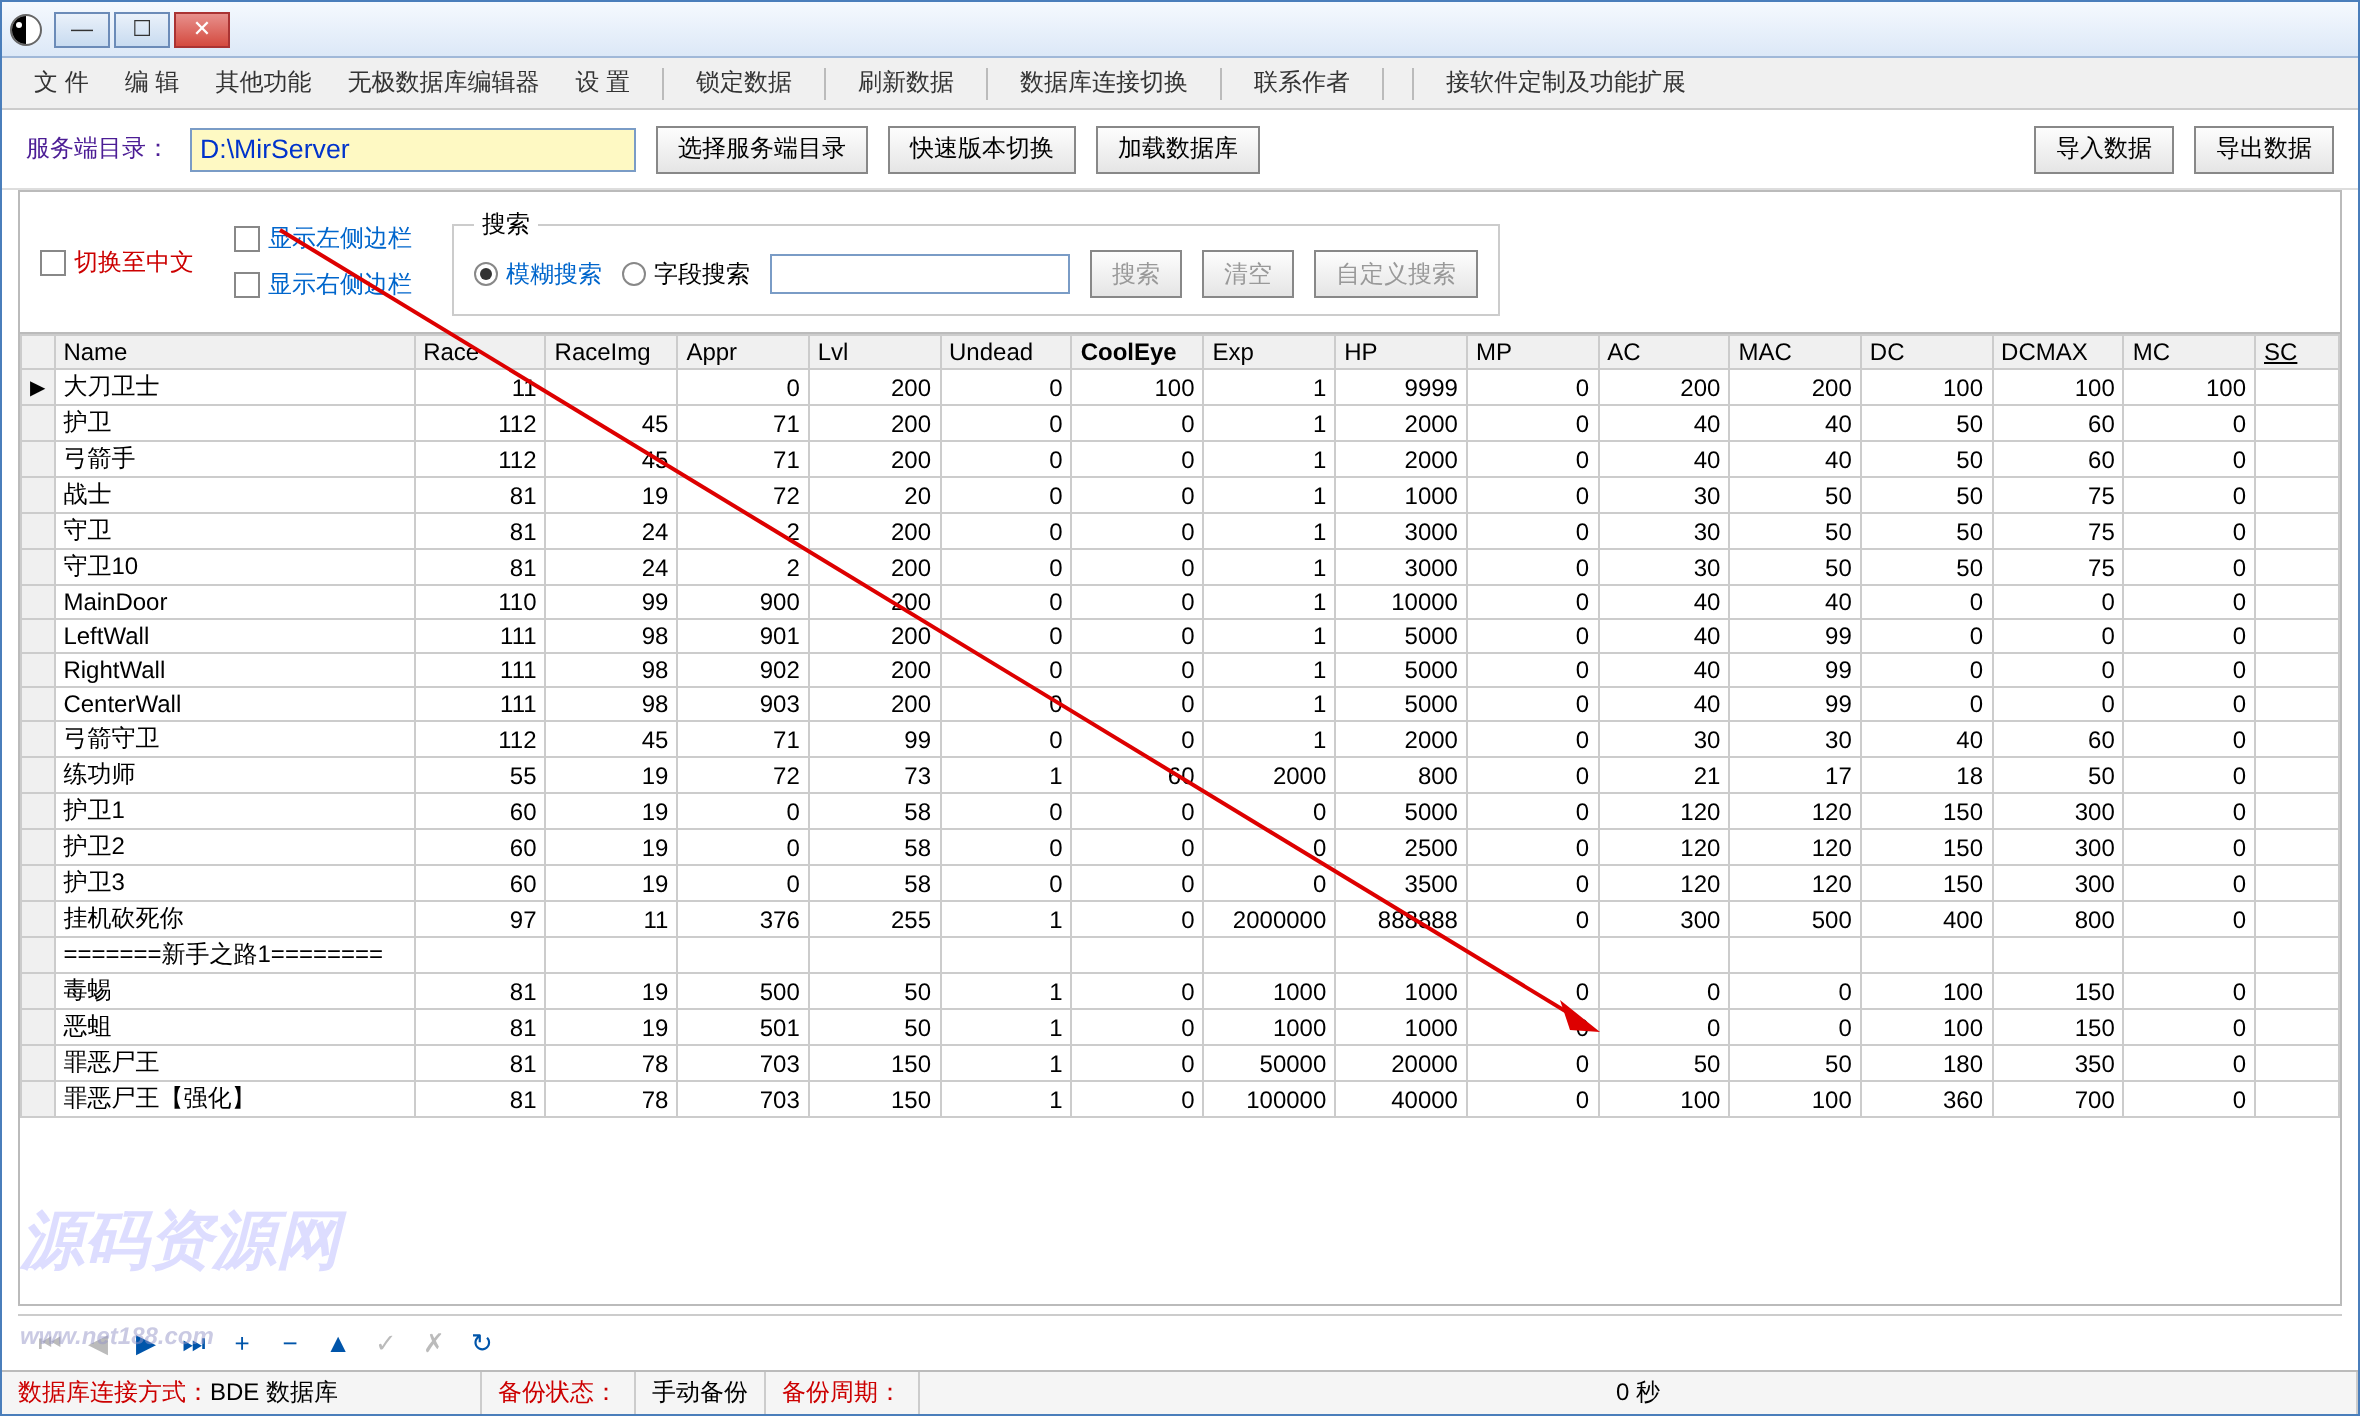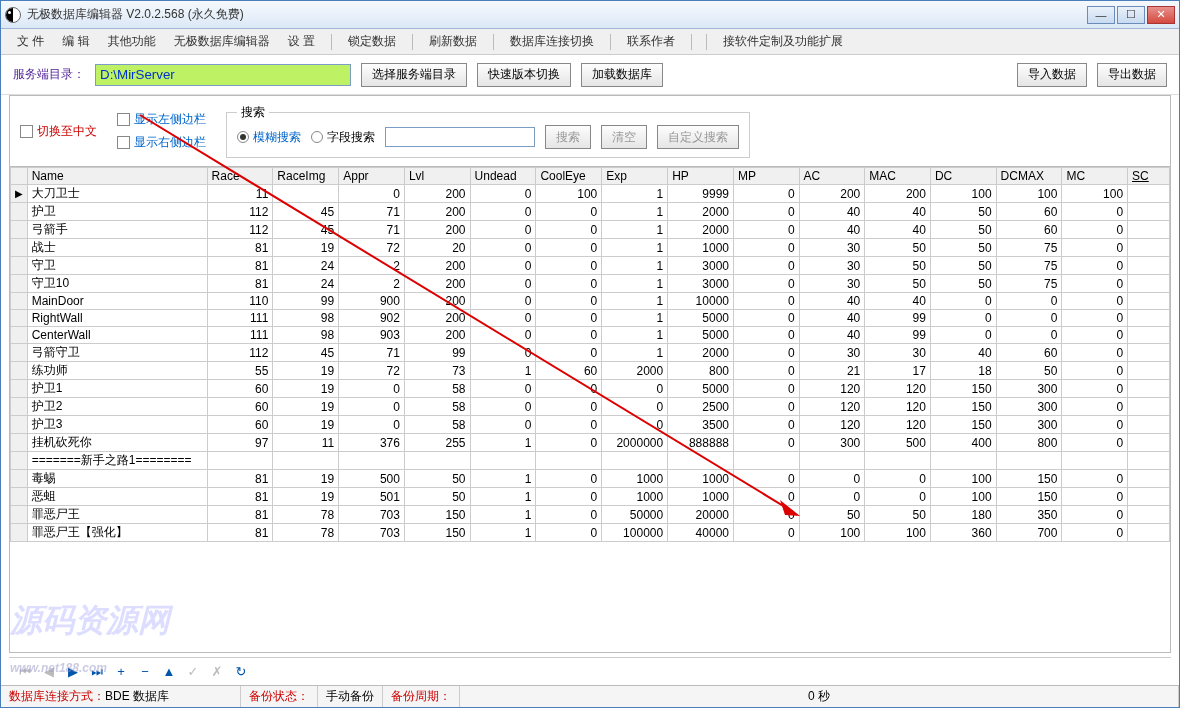"无极数据库编辑器 V2.0.2.568 (永久免费)" div.title-text { html: <div>无极数据库编辑器 V2.0.2.568 (永久免费)</div> -> none }
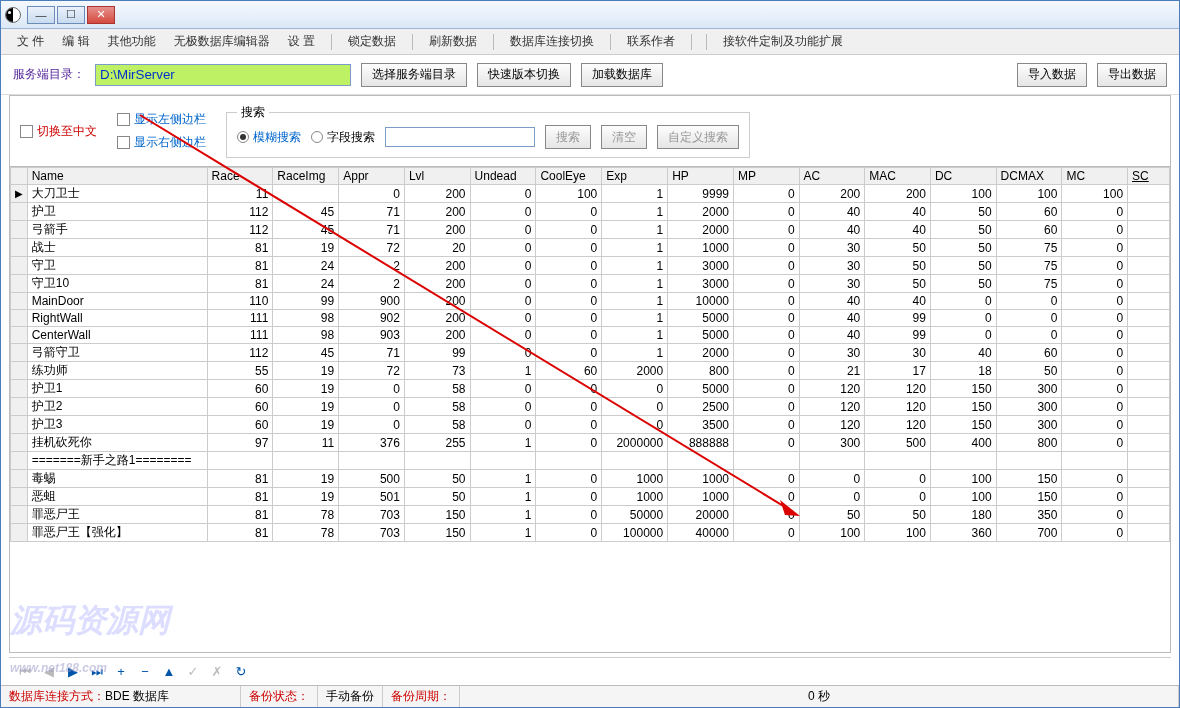"D:\MirServer" .path-input { background: #bef264 -> #fef9c3; width: 256px -> 223px }
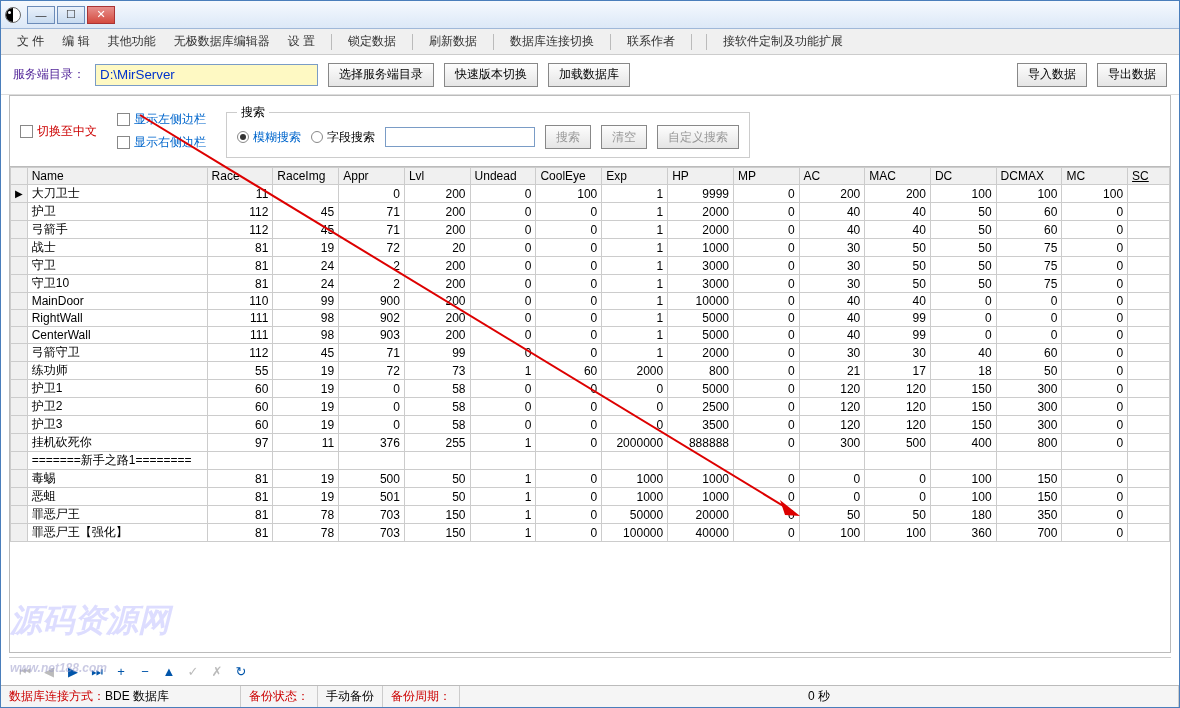"CoolEye" th { font-weight: none -> bold }
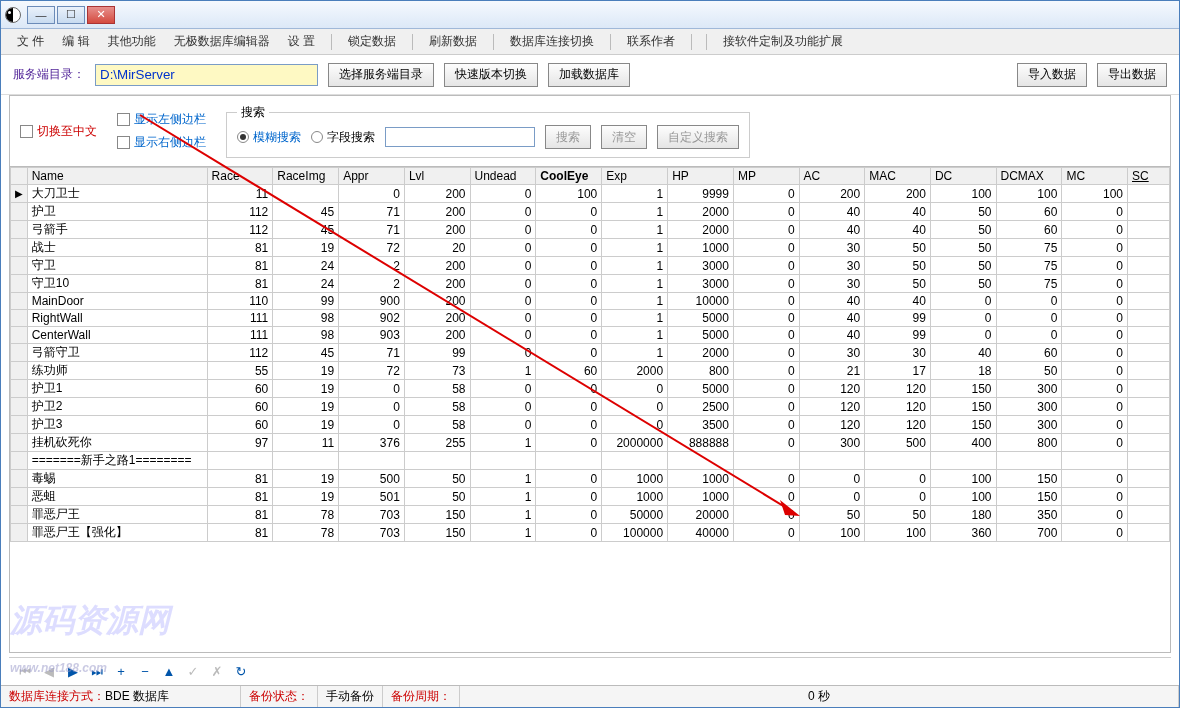"LeftWall" tr { html: none -> <tr> <td></td> <td>LeftWall</td> <td>111</td> <td>98</td> <td>901</td> <td>200</td> <td>0</td> <td>0</td> <td>1</td> <td>5000</td> <td>0</td> <td>40</td> <td>99</td> <td>0</td> <td>0</td> <td>0</td> <td></td> </tr> }
